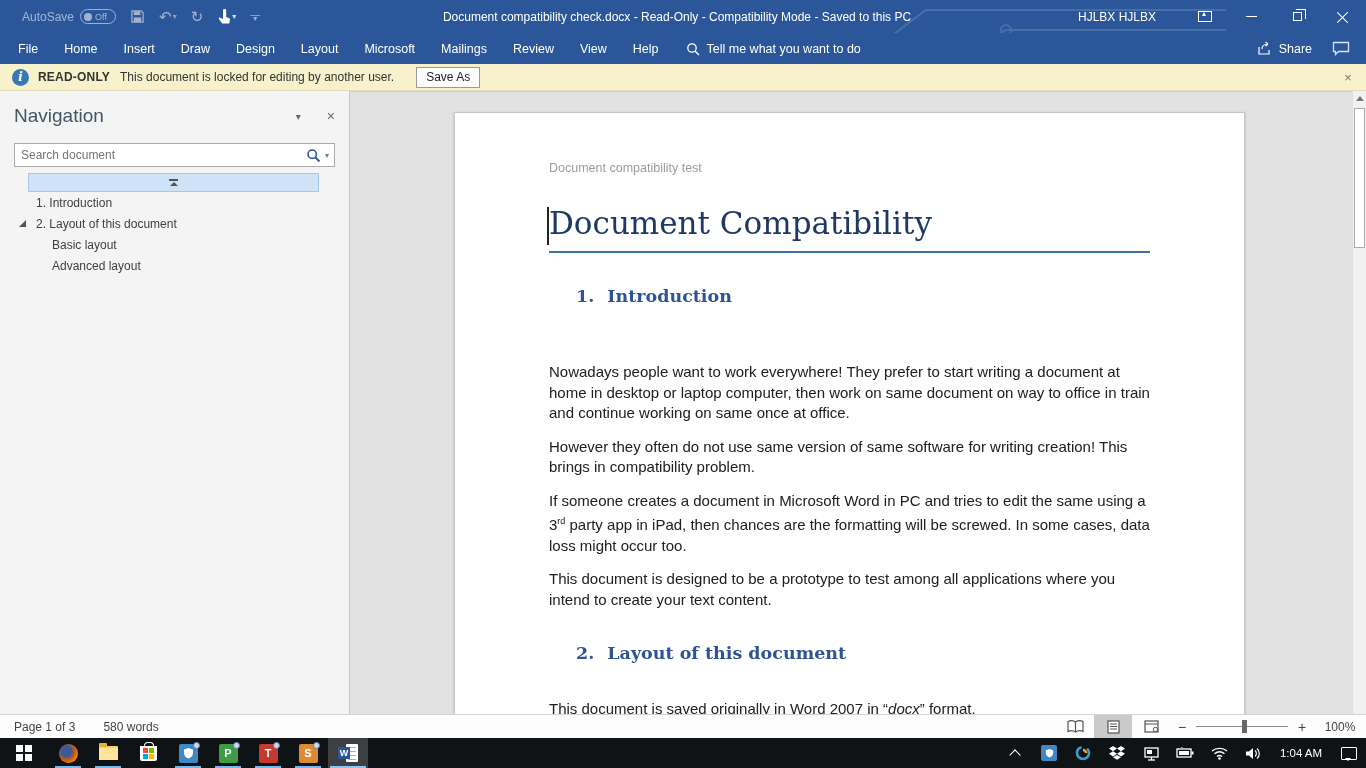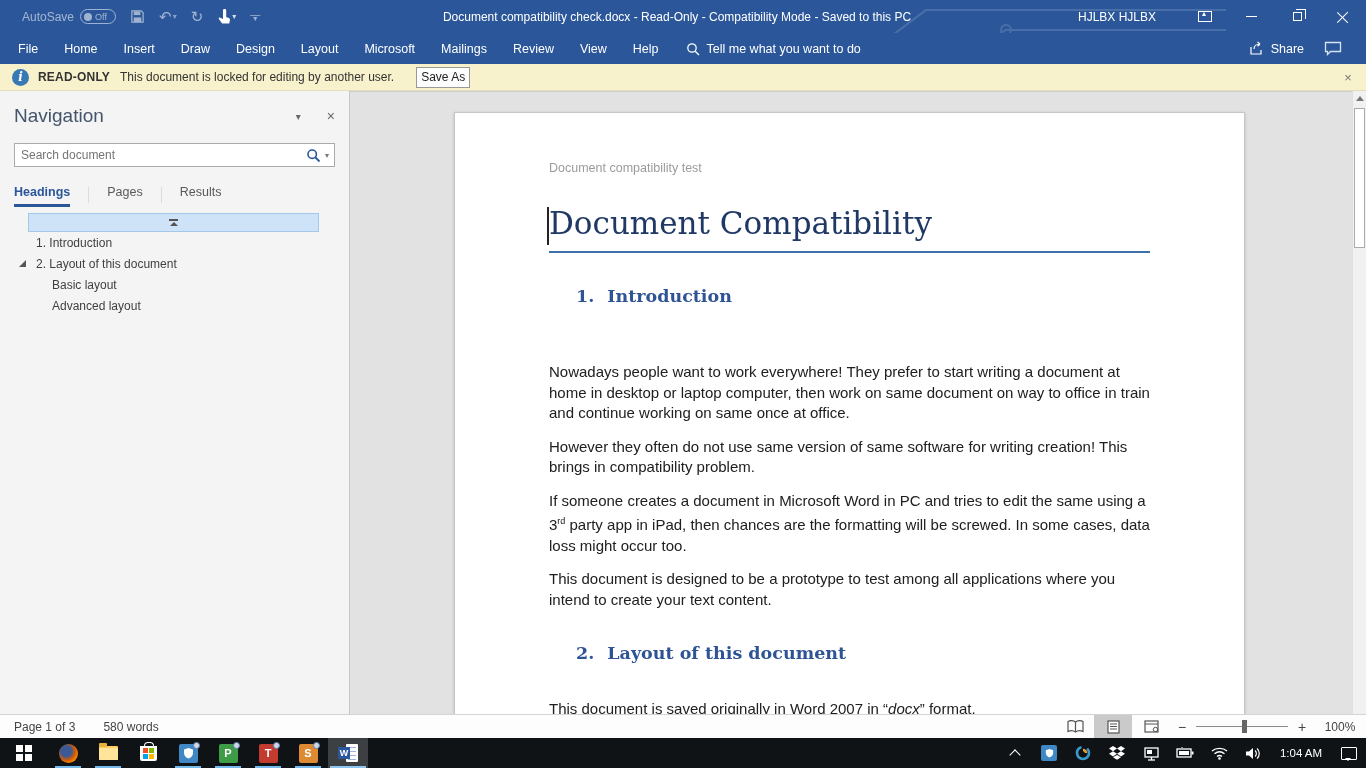"Share" .tabs-right { padding-right: 24px -> 16px }
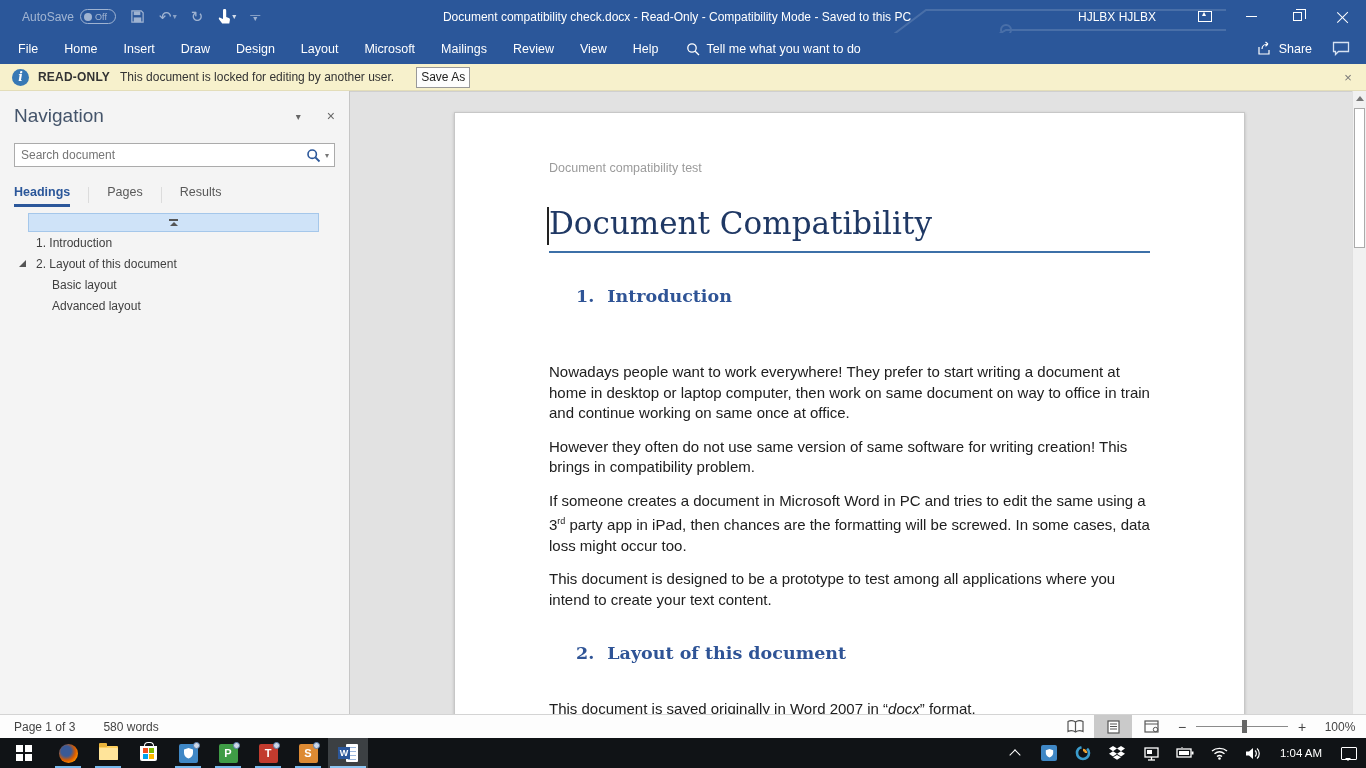"Save As" .saveas-btn { width: 54px -> 64px }
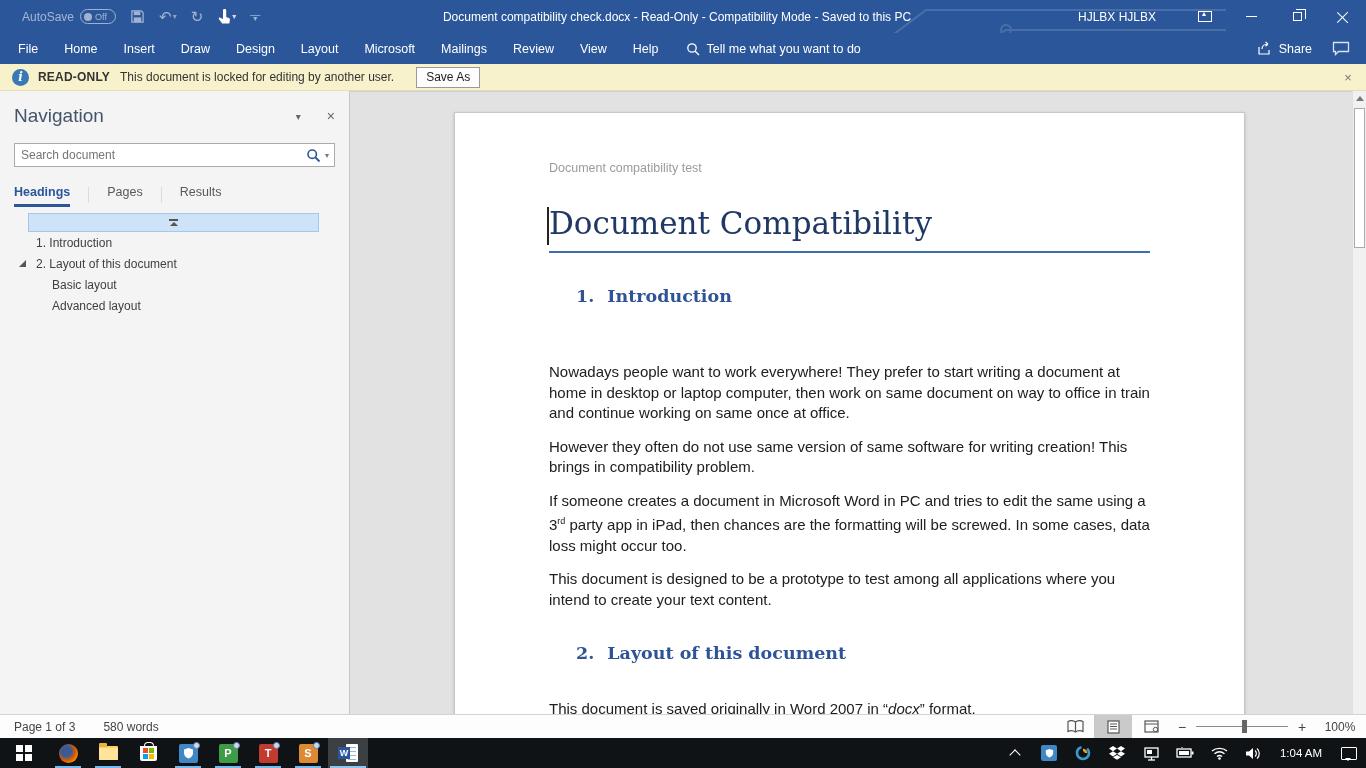"Headings" div.nav-tabs { html: <div> <span>Headings</span> <span></span> <span>Pages</span> <span></span> <span>Results</span> </div> -> none }
